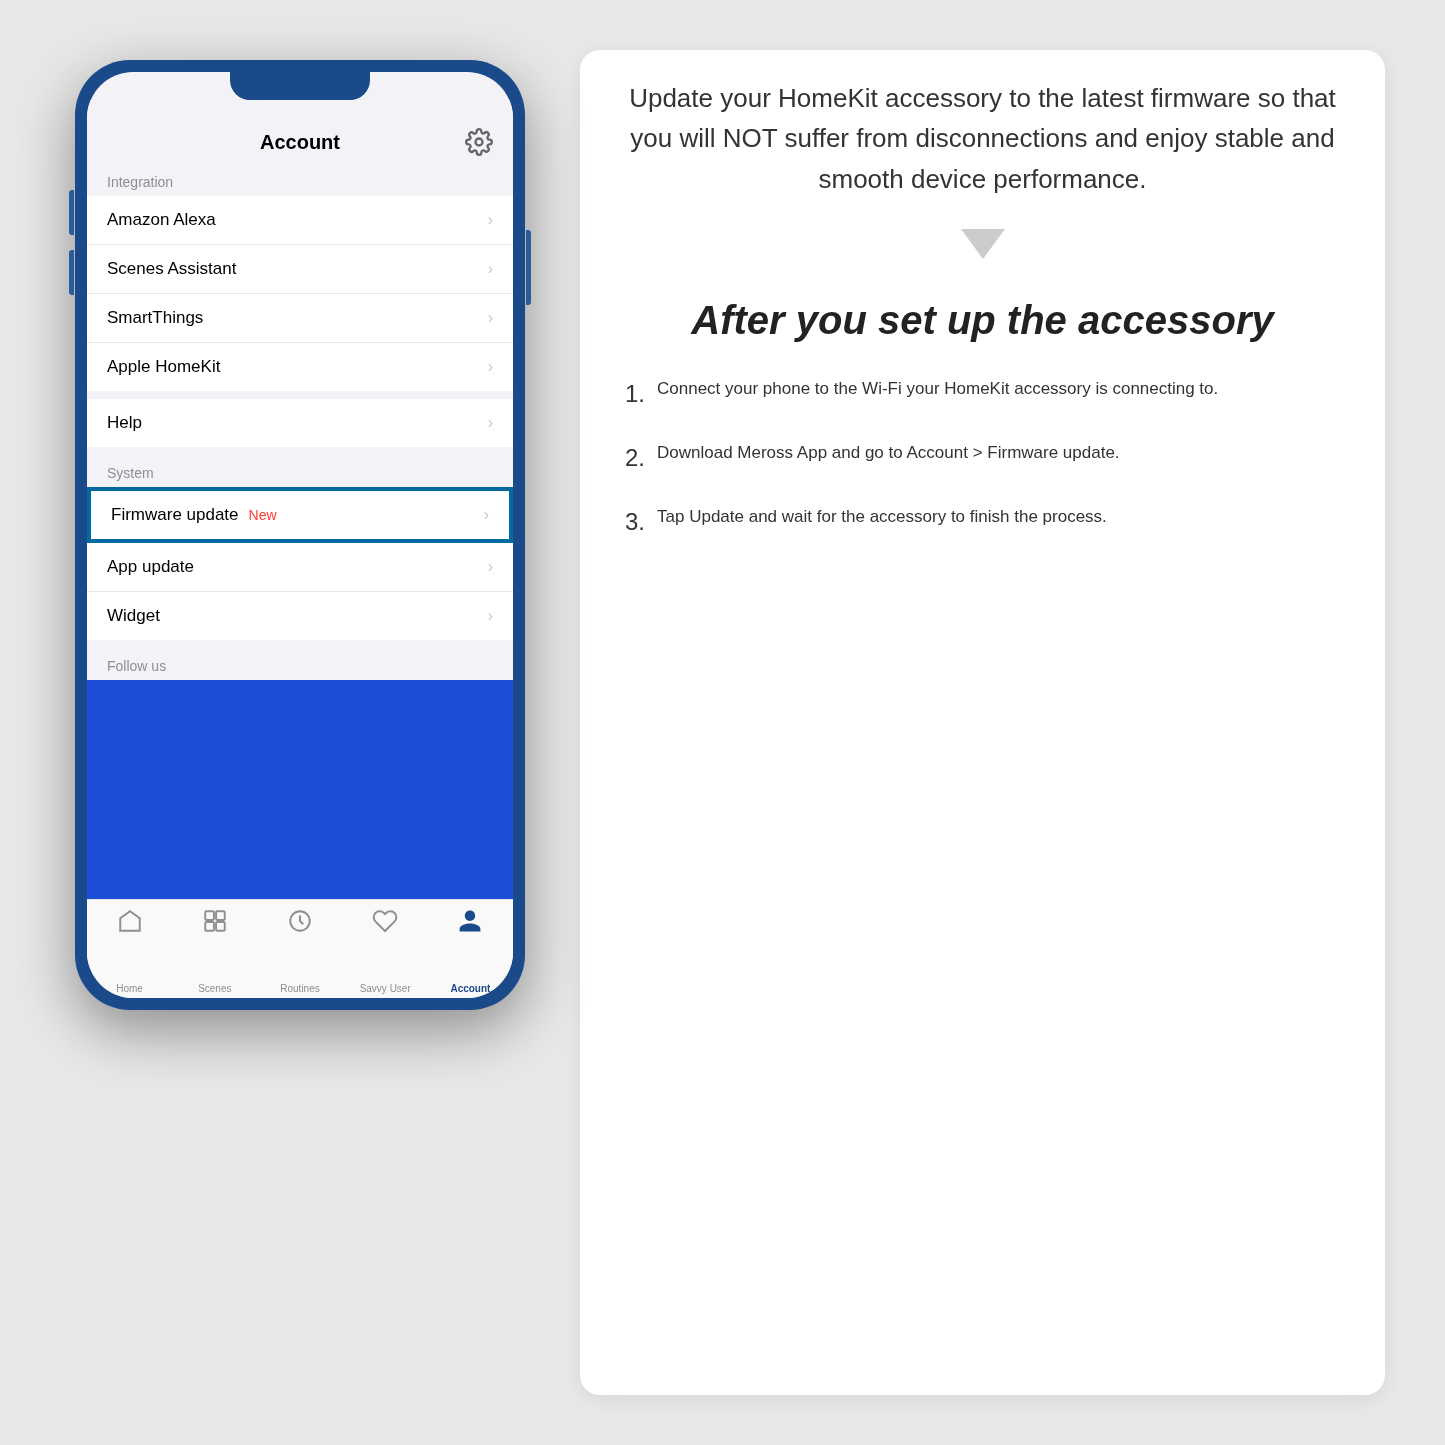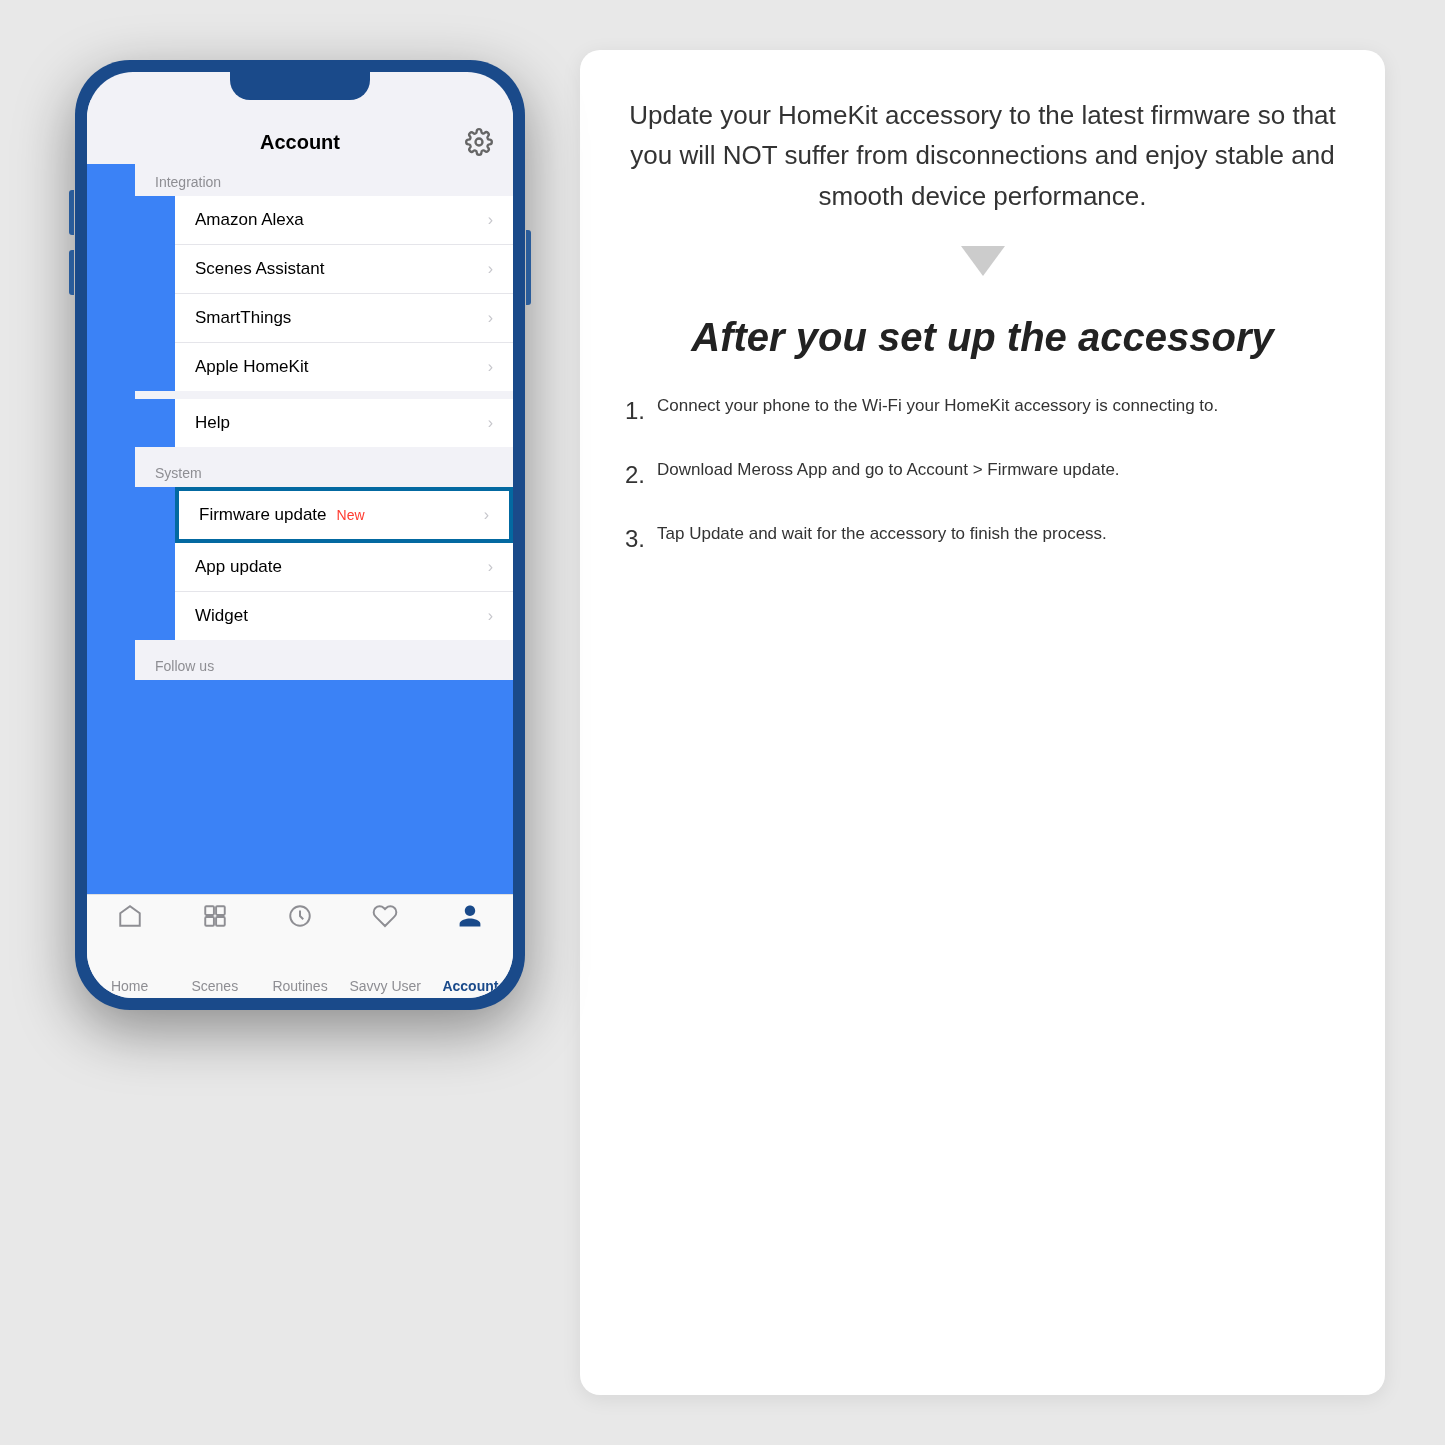"Update your HomeKit accessory to" .right-panel { padding: 45px 45px -> 28px 45px }
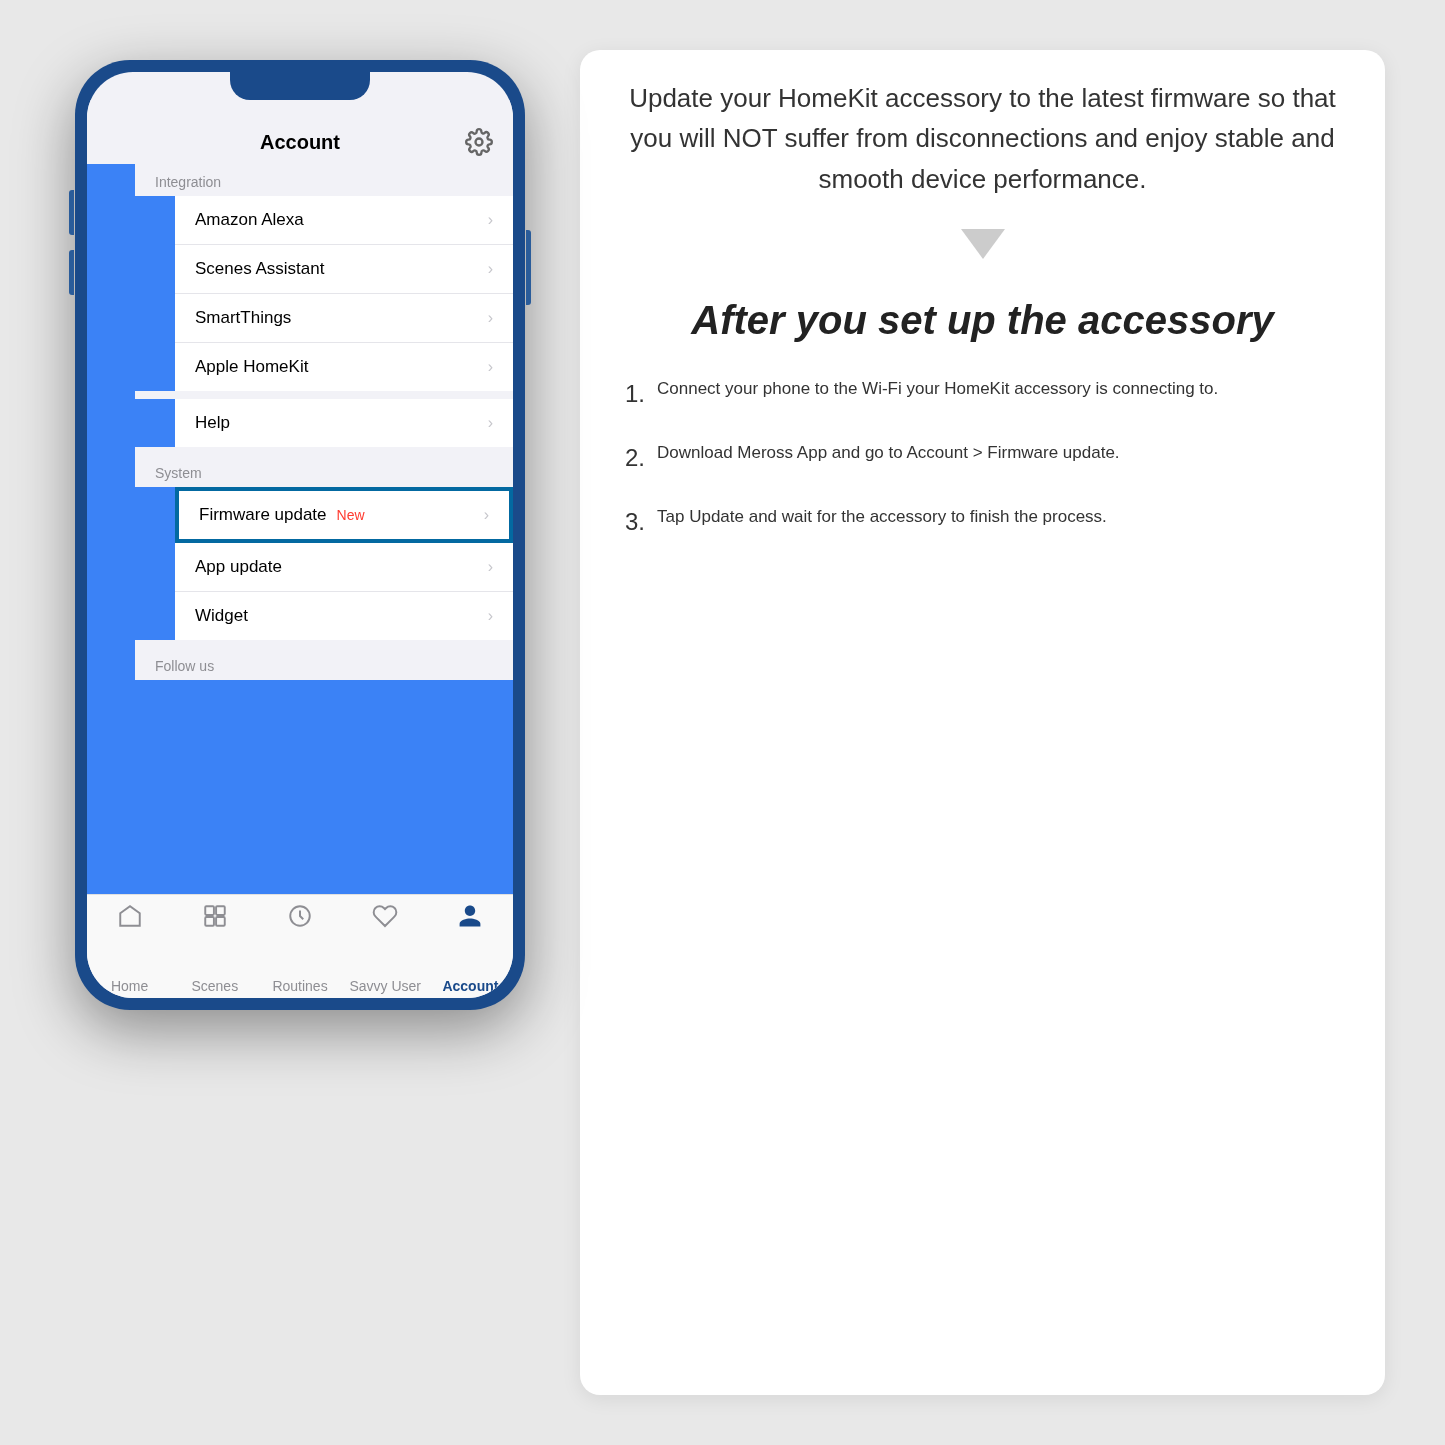"Integration" .screen-content { background-color: #3b82f6 -> #1d4ed8; padding-left: 48px -> none }
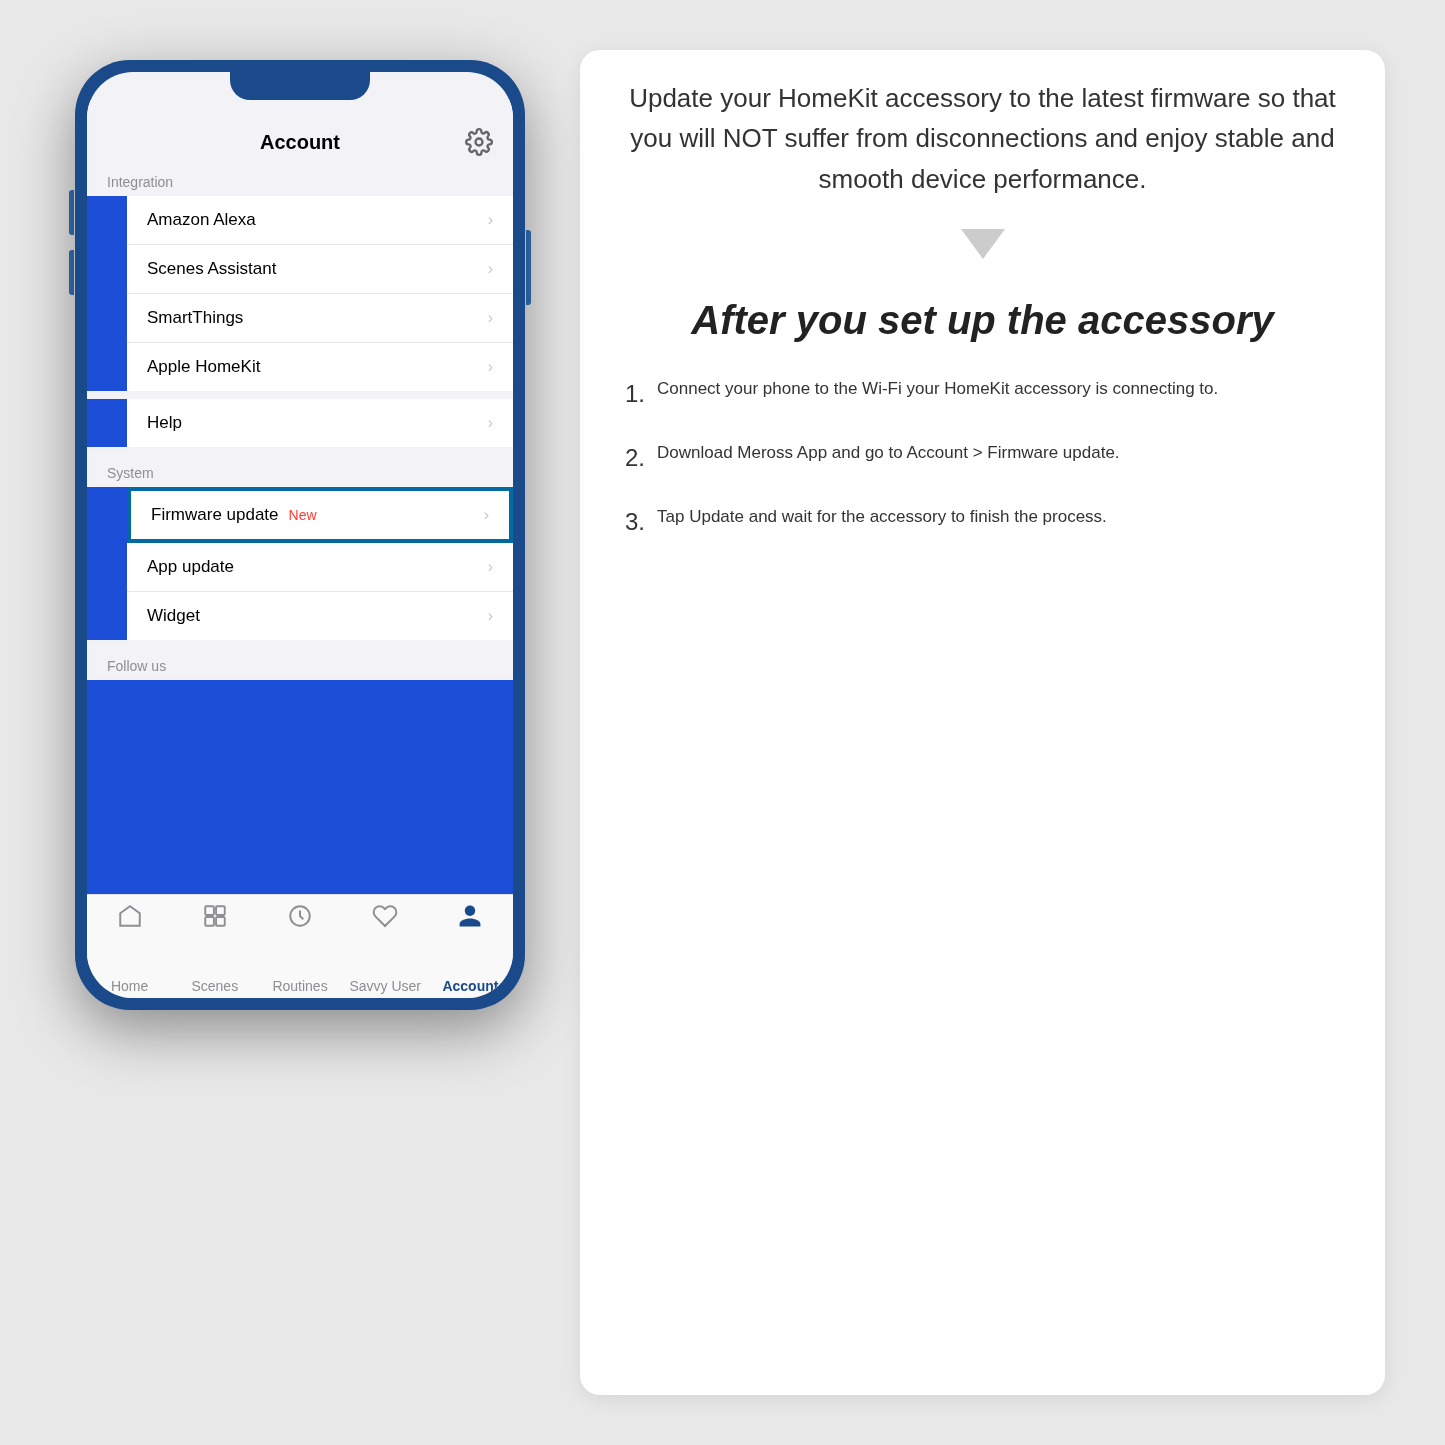"Amazon Alexa" .menu-group { margin-left: 40px -> none }
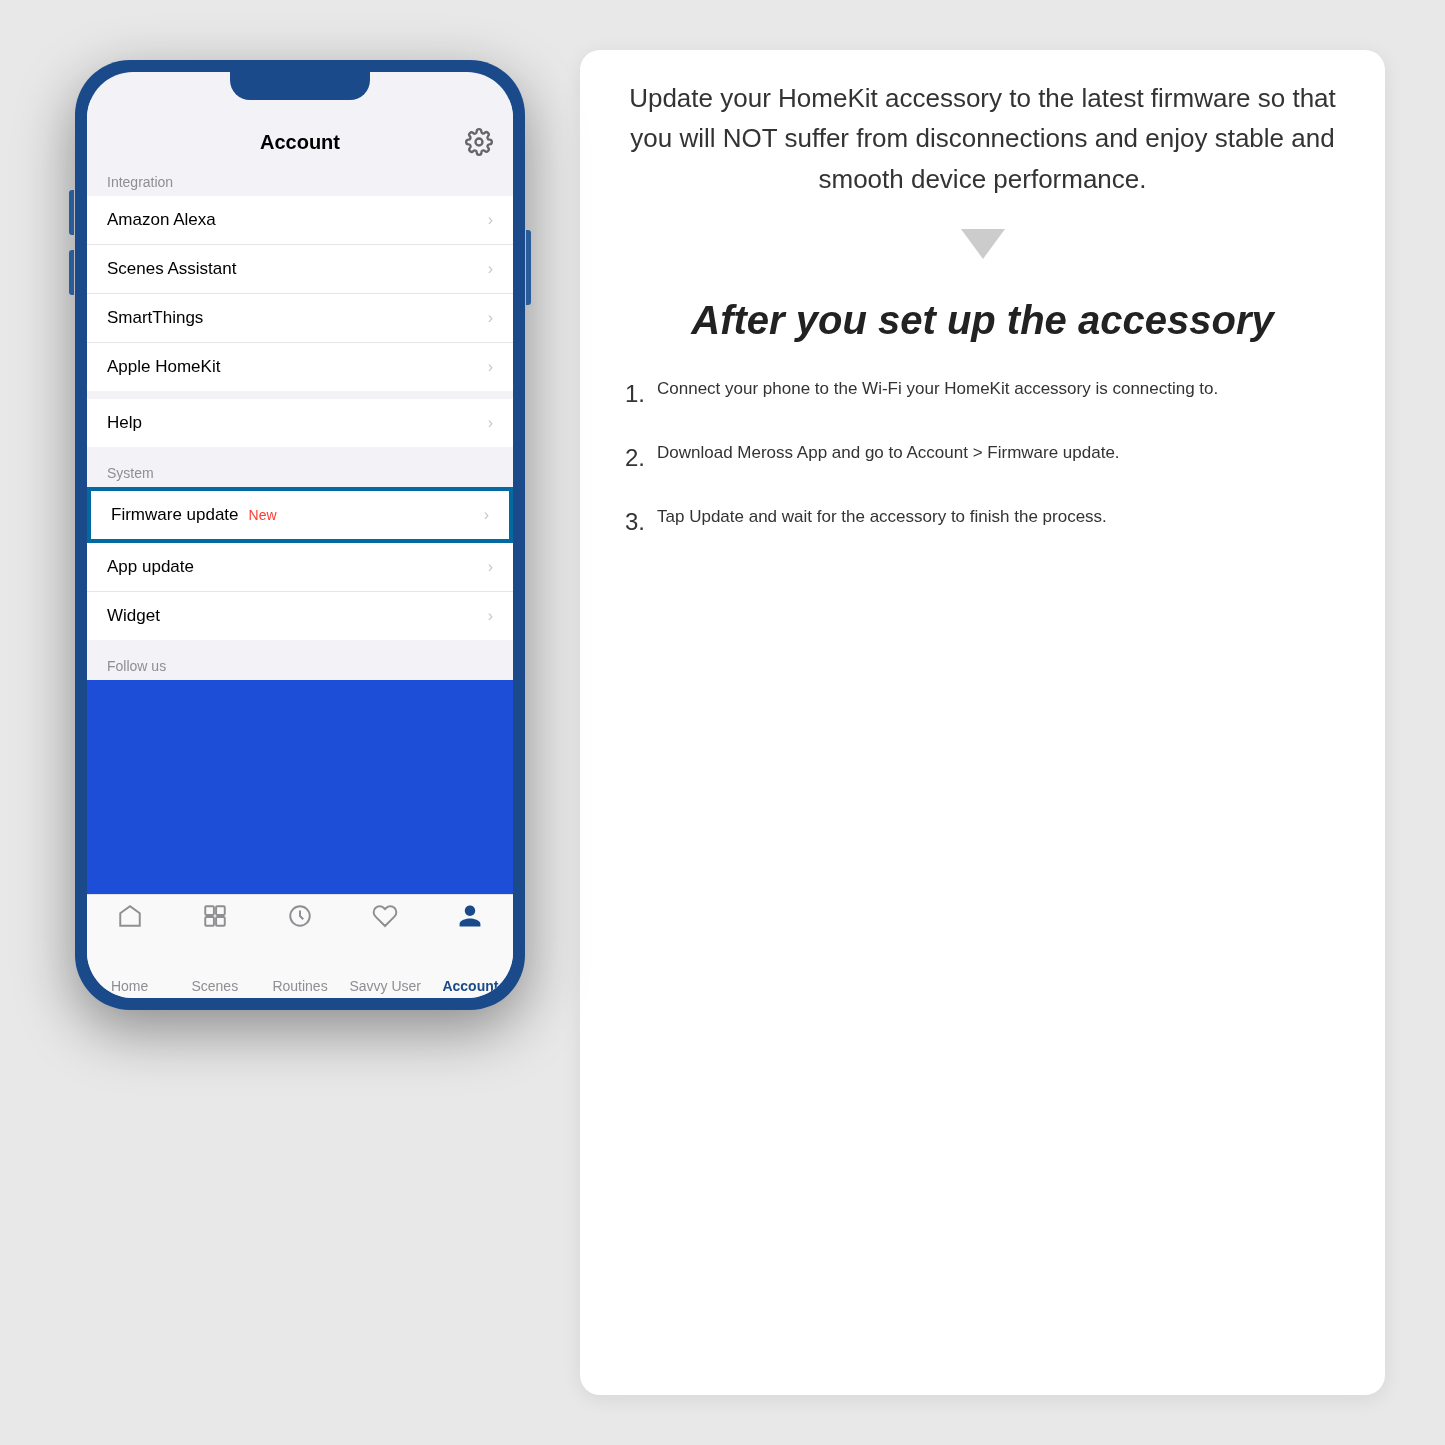"Home" .tab-label { font-size: 14px -> 10px }
